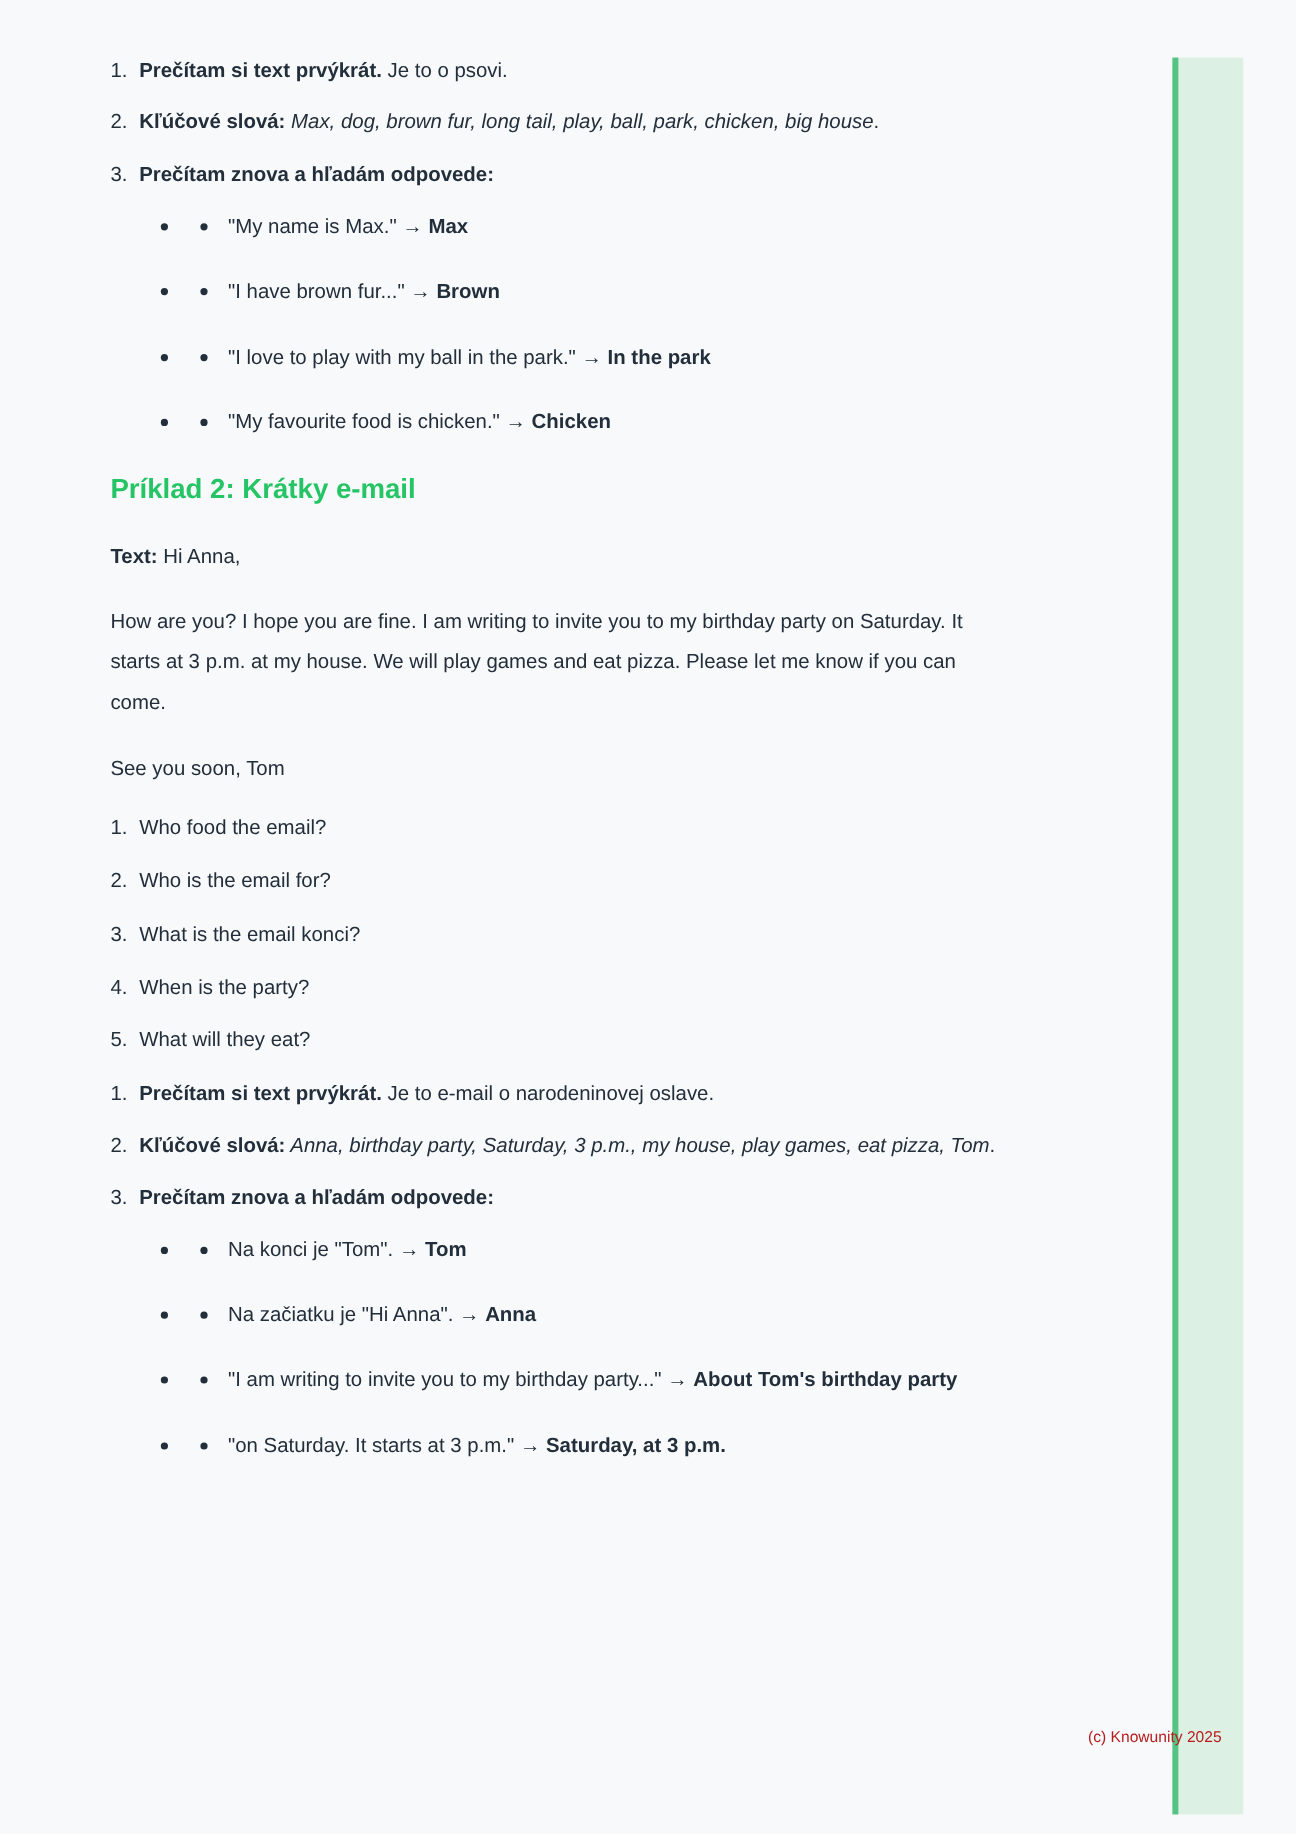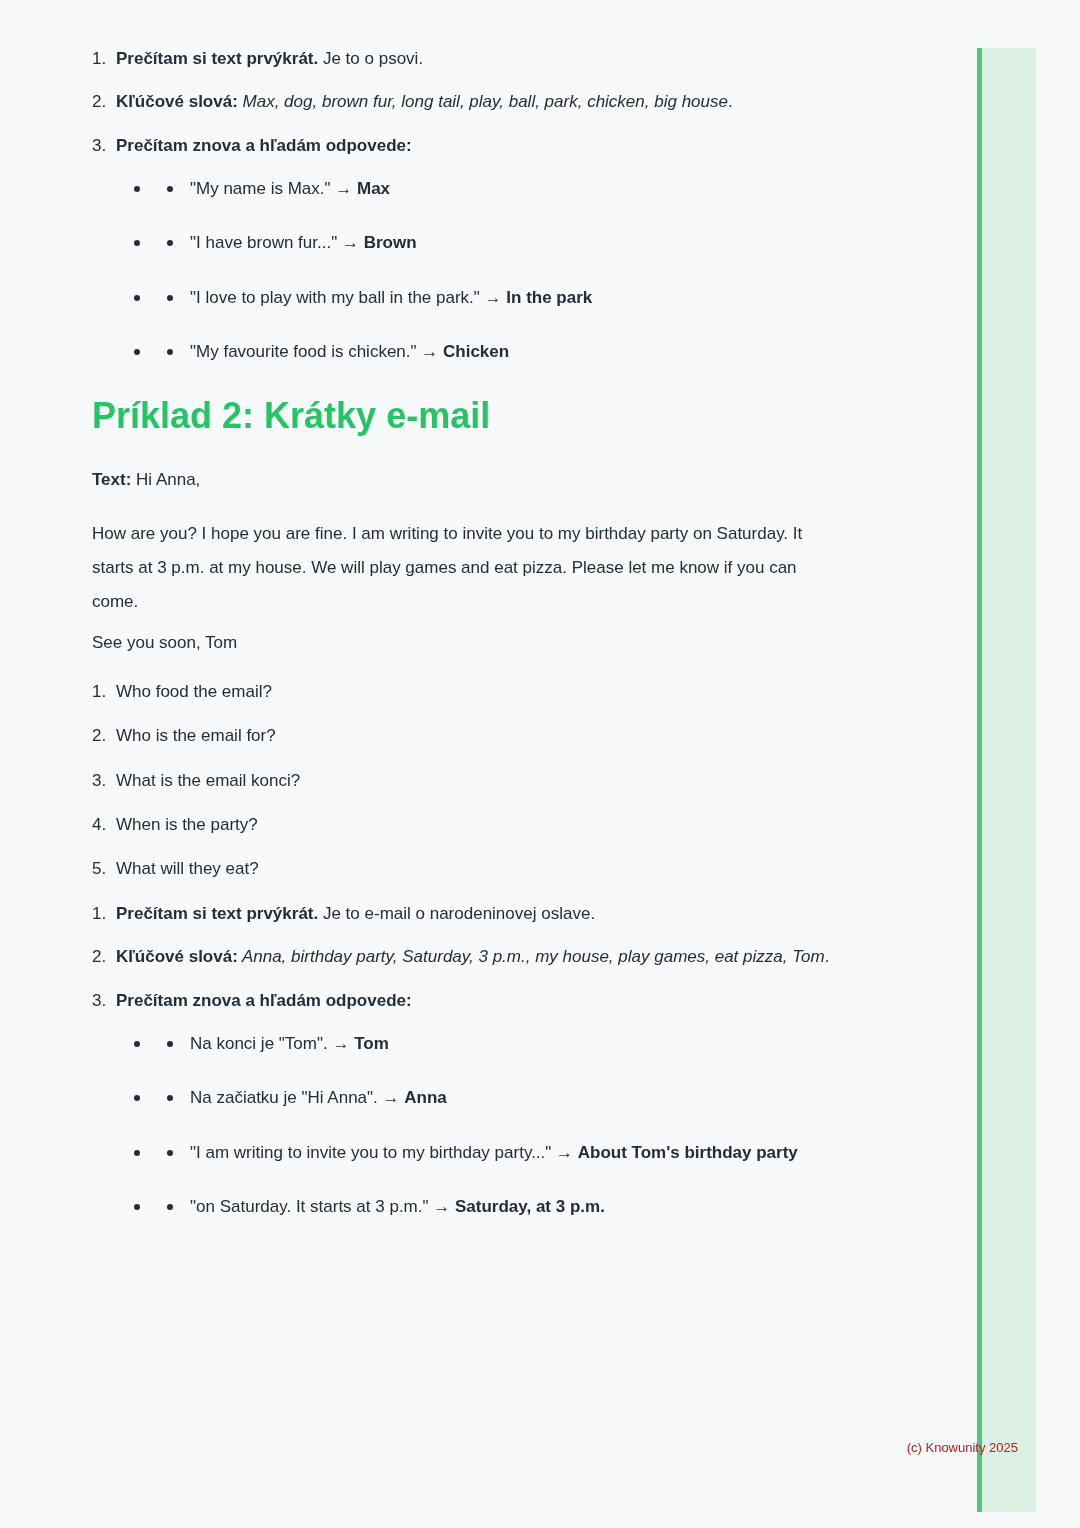"Príklad 2: Krátky e-mail" h2.example-heading { font-size: 36px -> 23px }
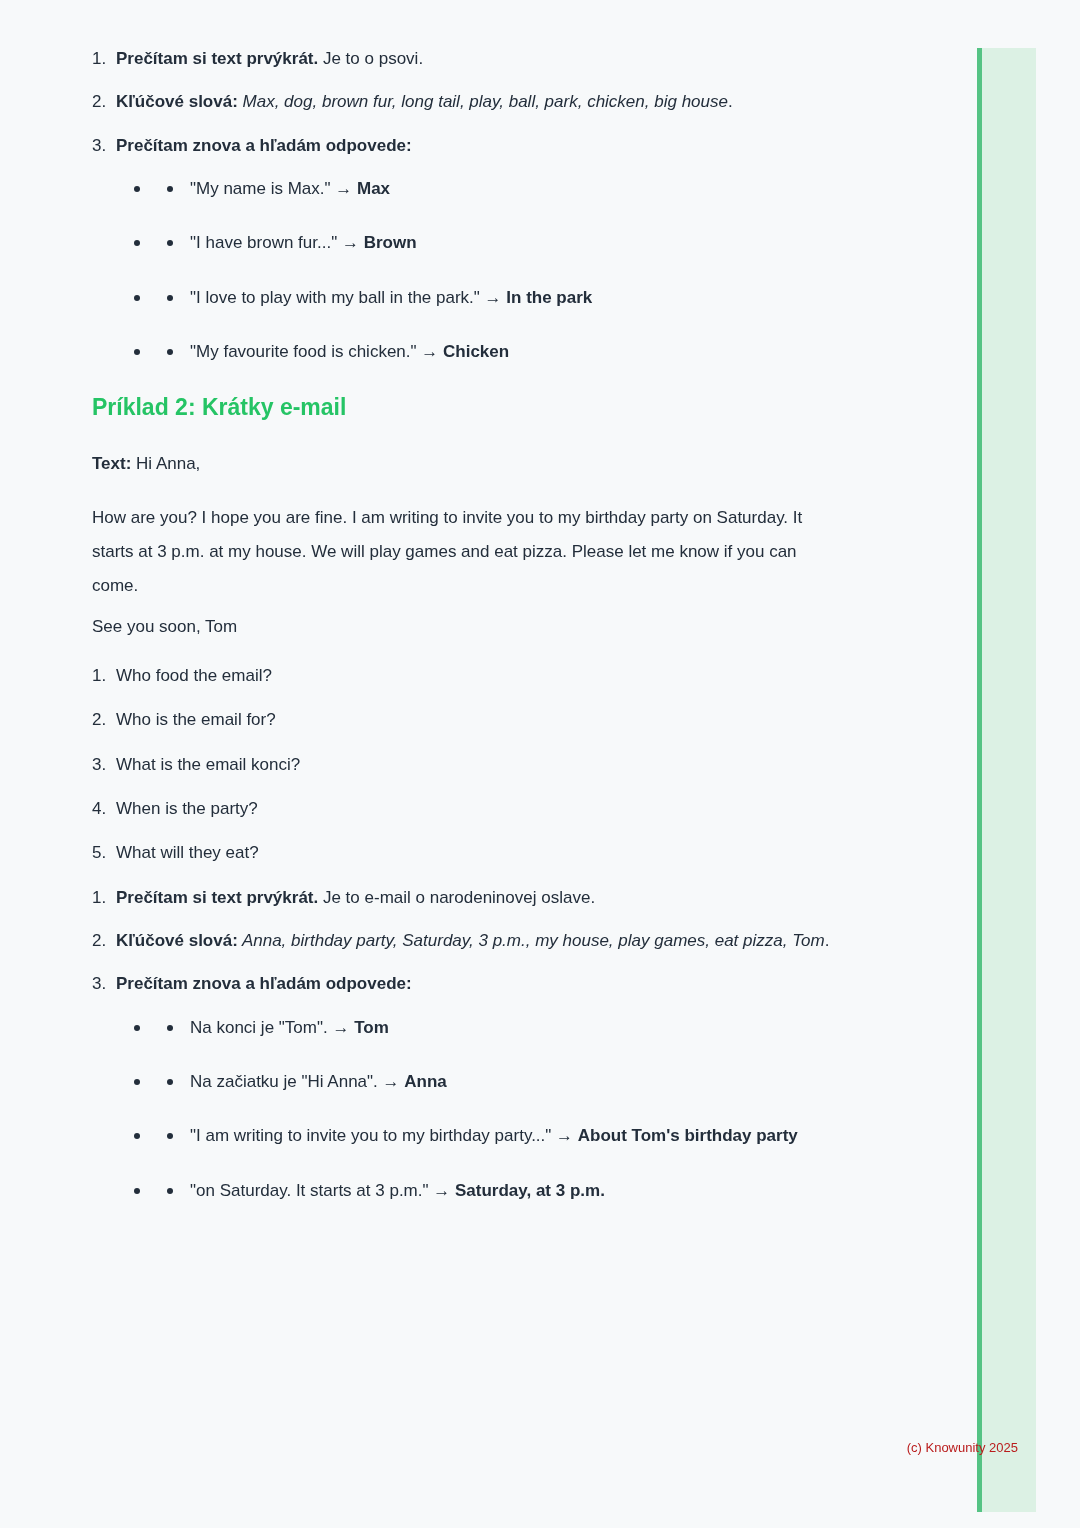"How are you? I hope" .para { margin-bottom: 11px -> 25px }
